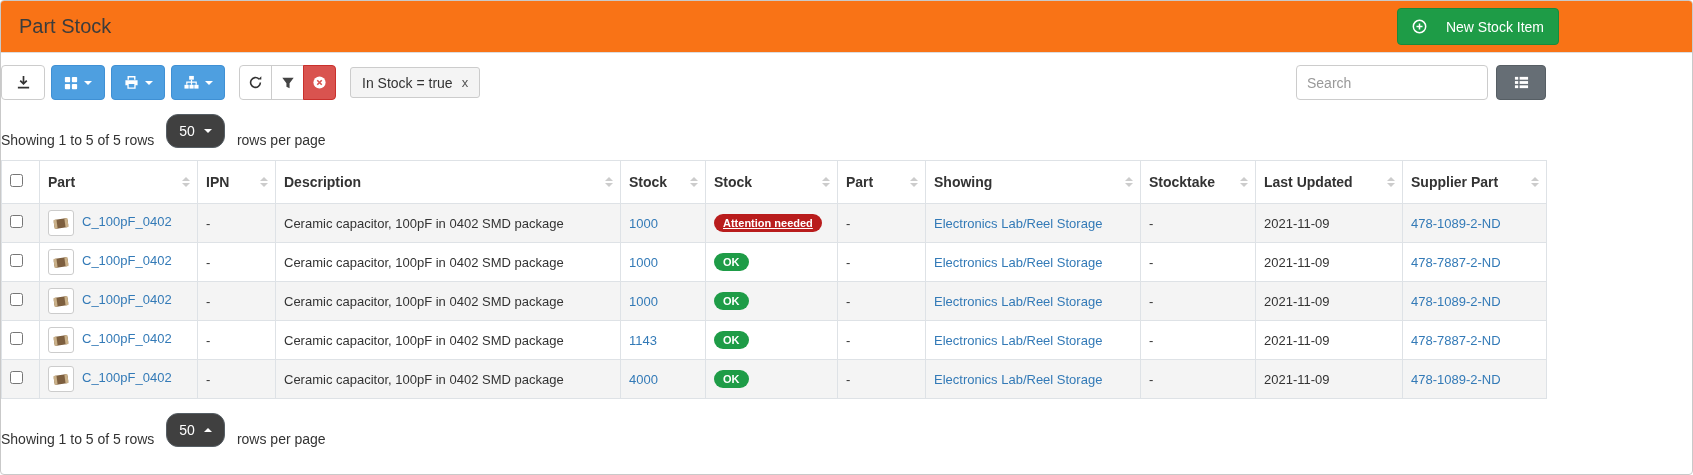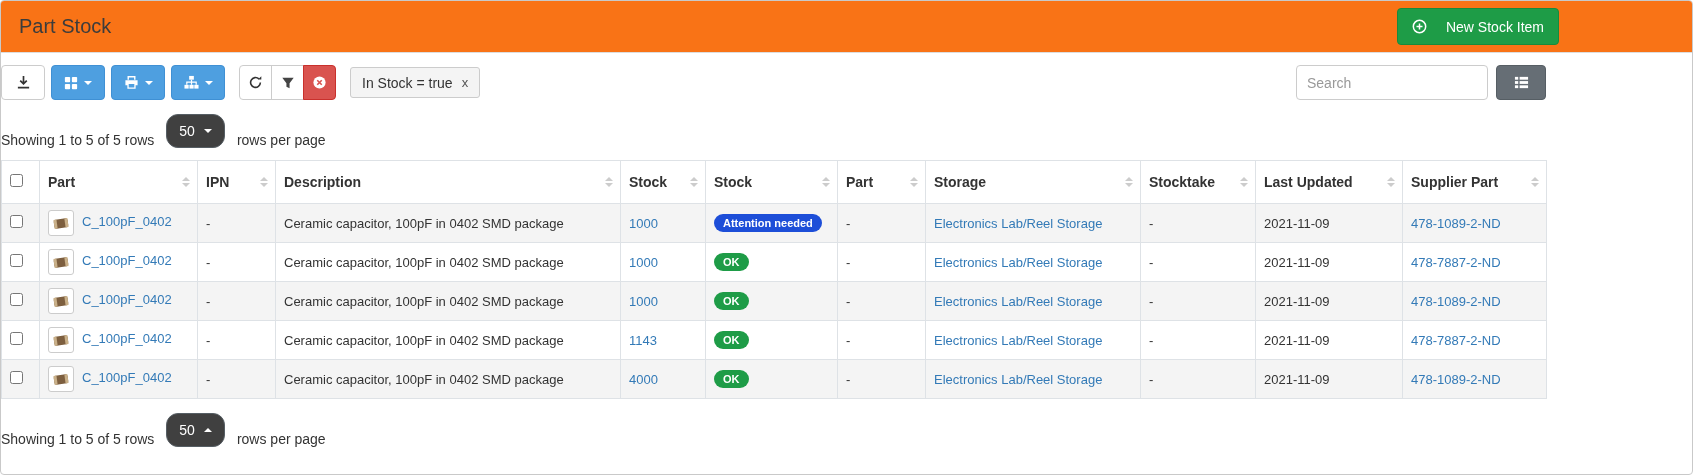"Storage" span { text: Storage -> Showing }
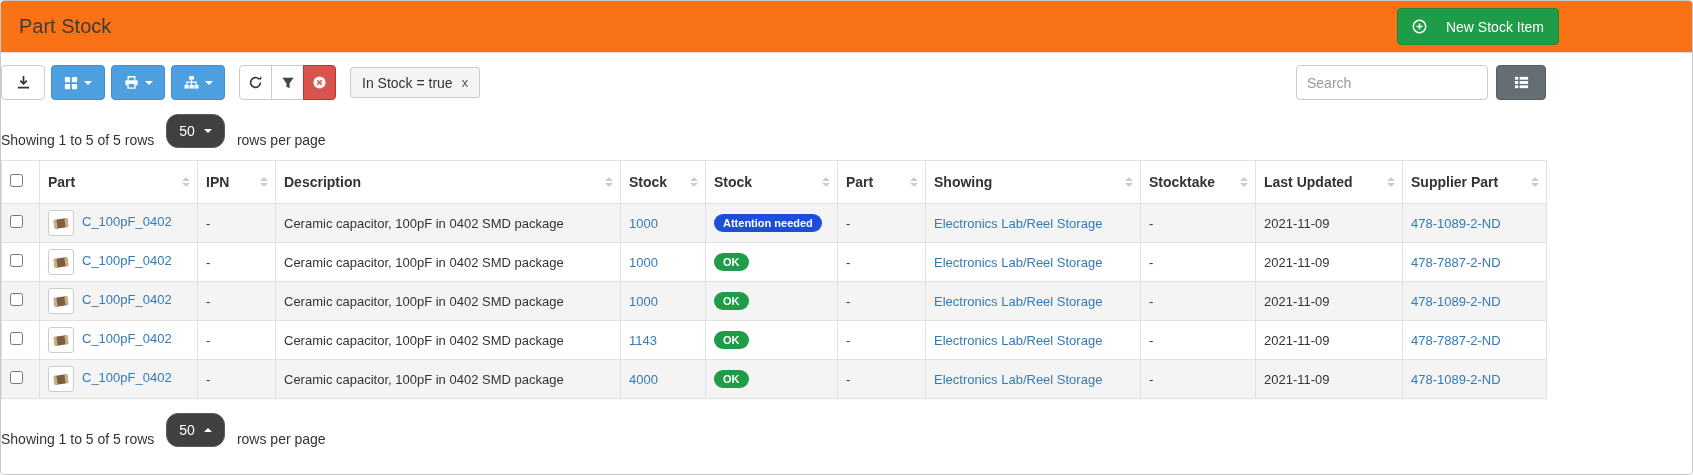"Attention needed" .badge[data-status="warning"] { background: #1d4ed8 -> #b91c1c; text-decoration: none -> underline }
